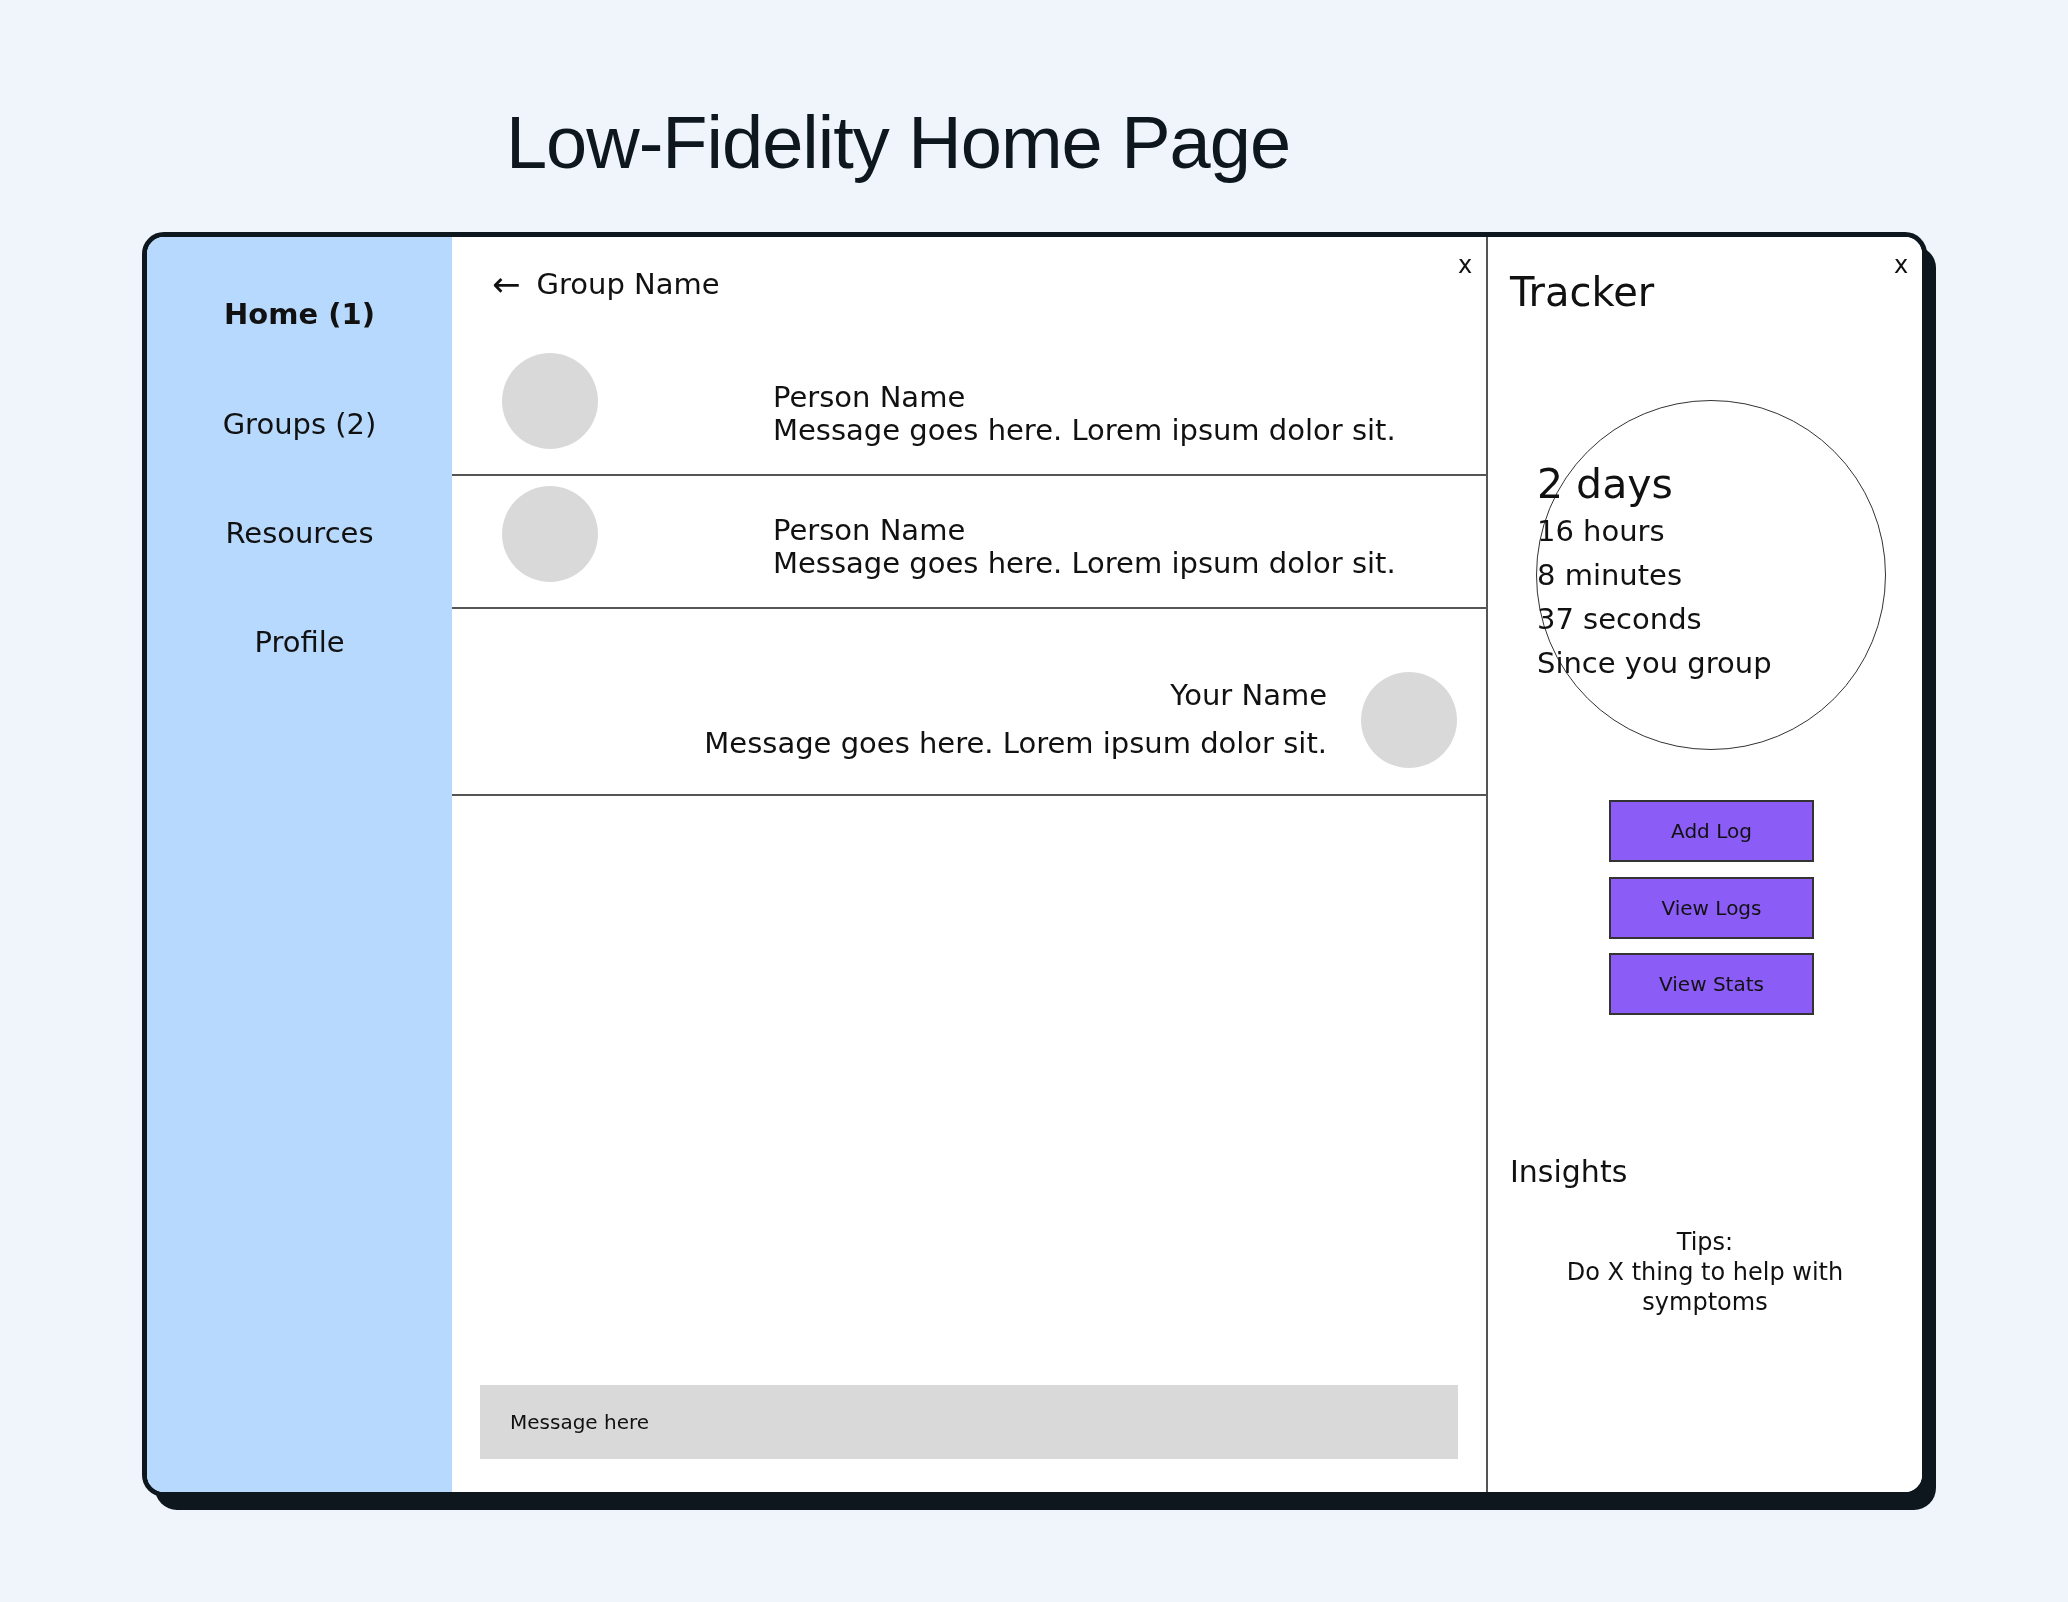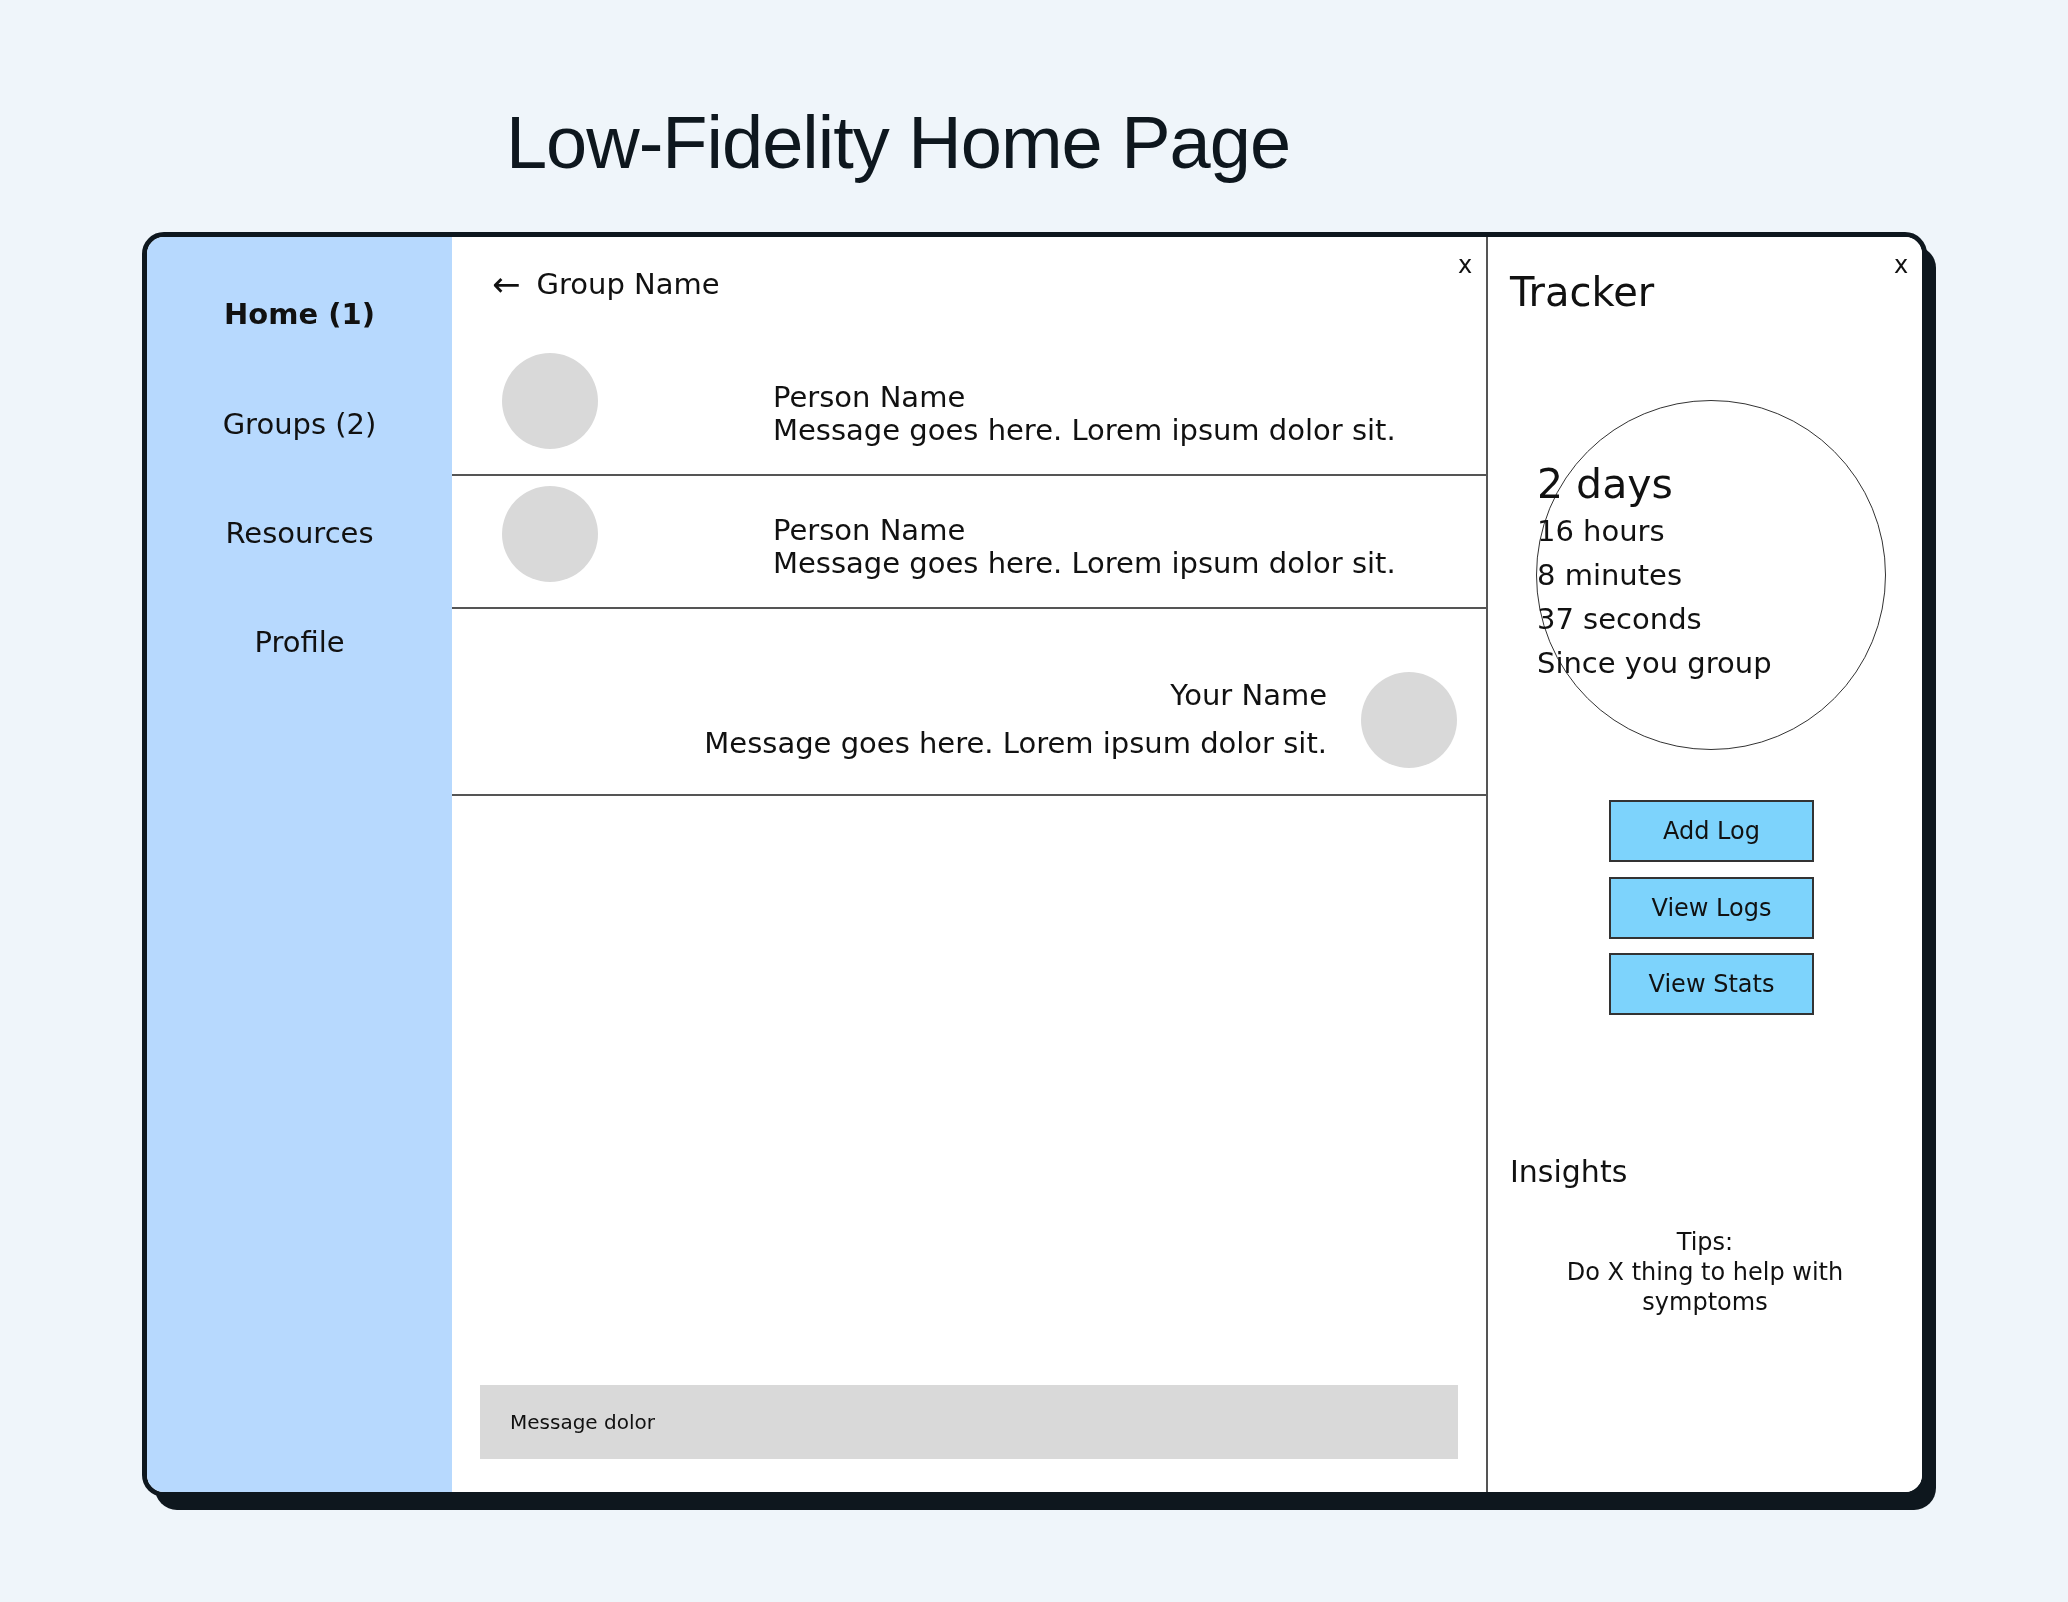"Add Log" .tbtn { background: #7dd3fc -> #8b5cf6; font-size: 24px -> 20px }
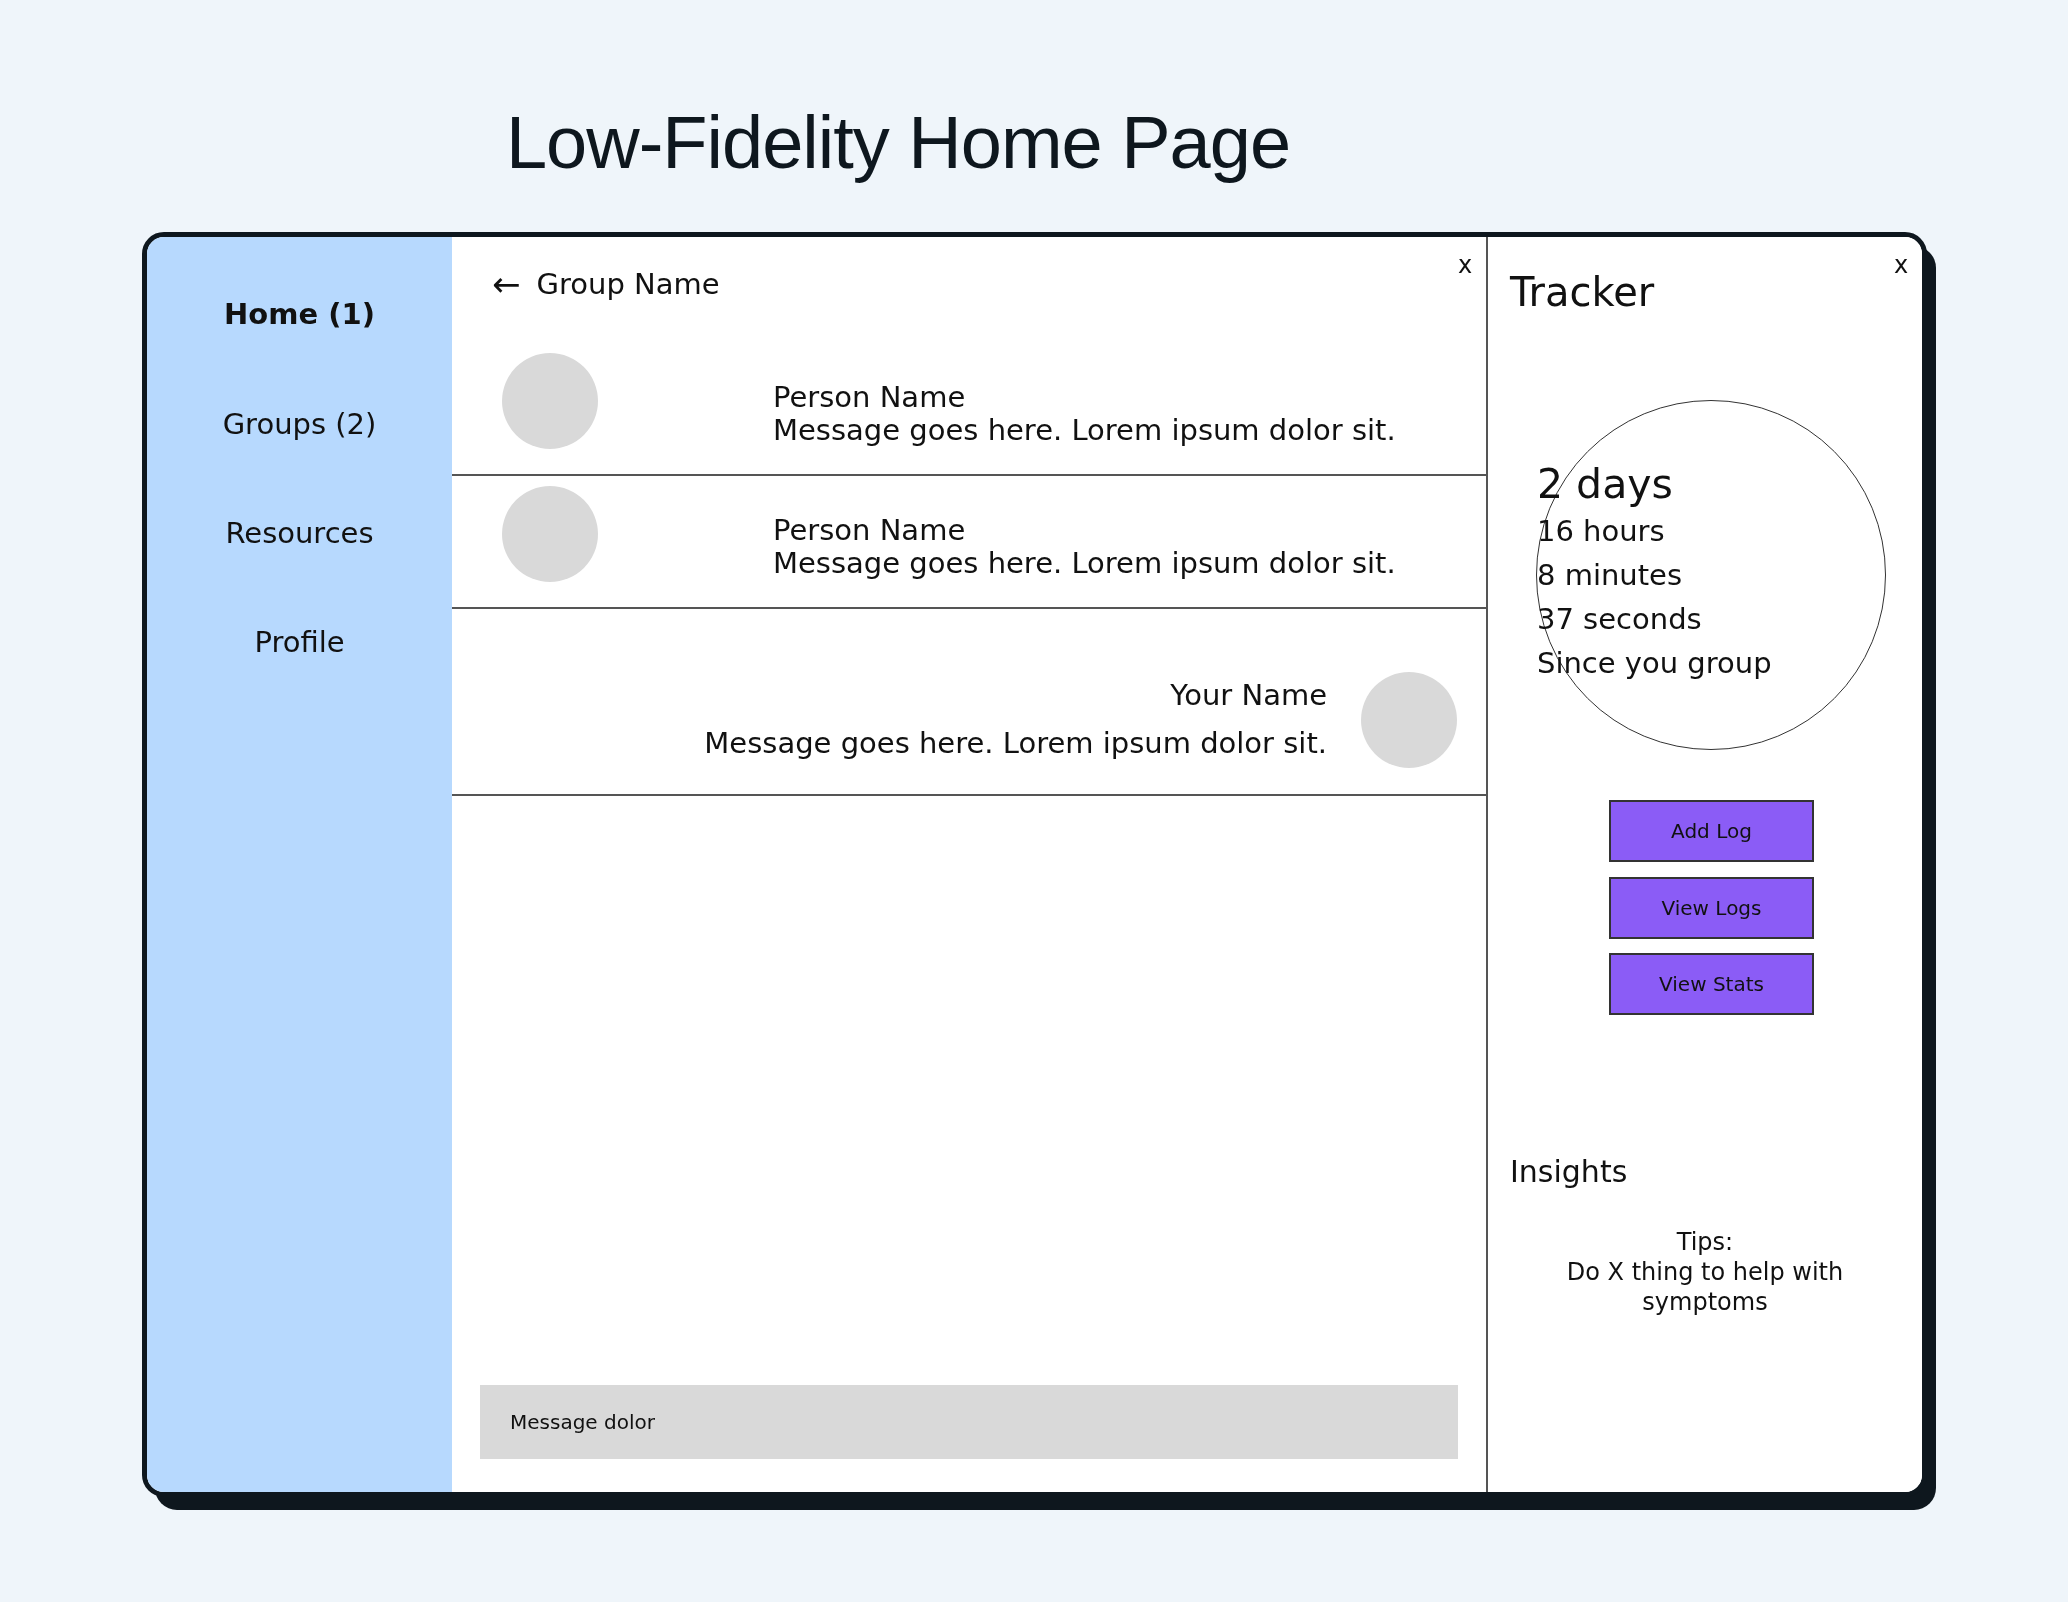"Message dolor" span { text: dolor -> here }
